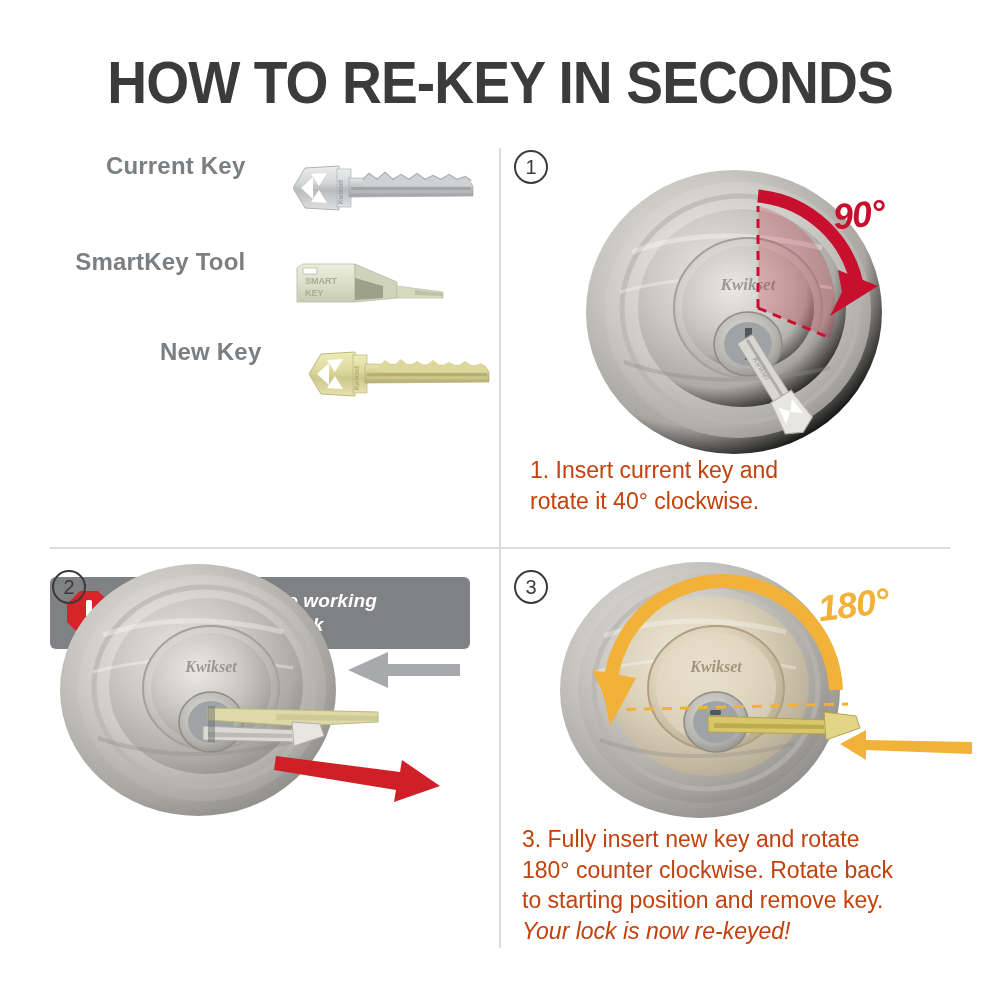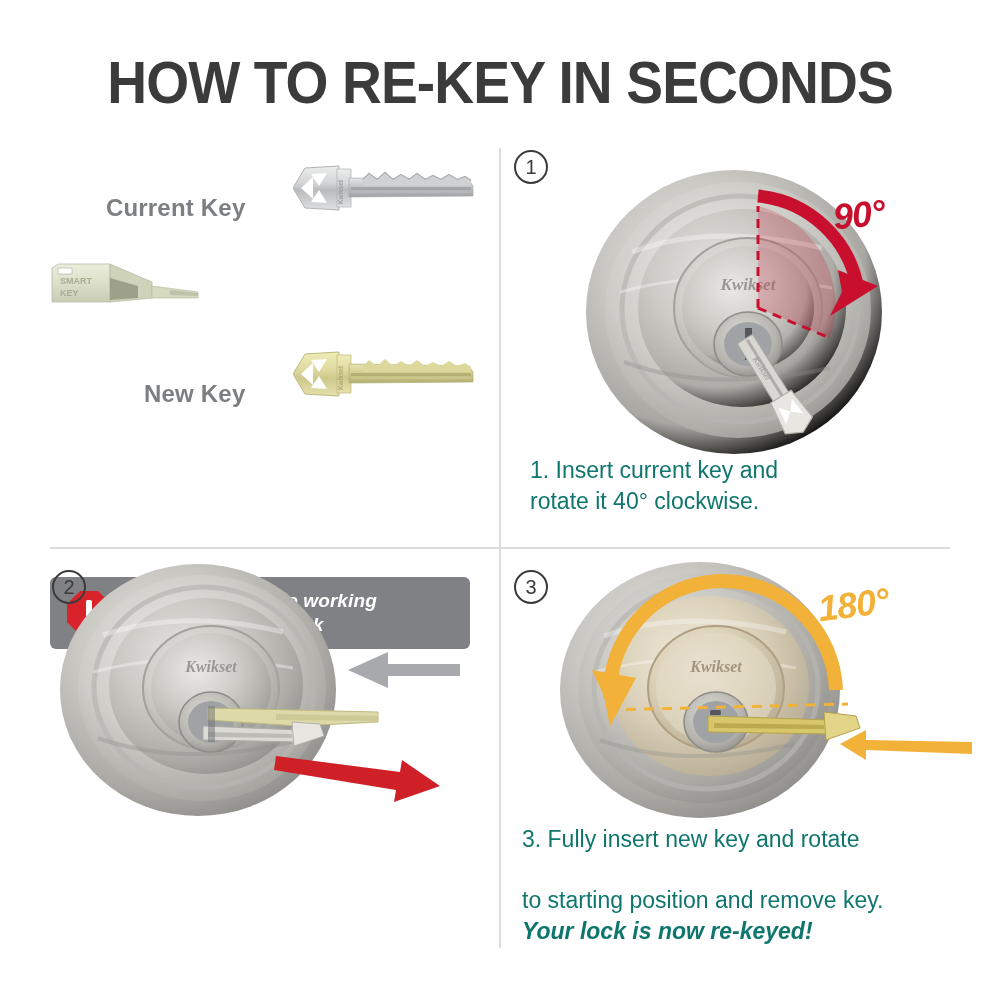"Current Key" .legend-row { align-items: flex-end -> flex-start }
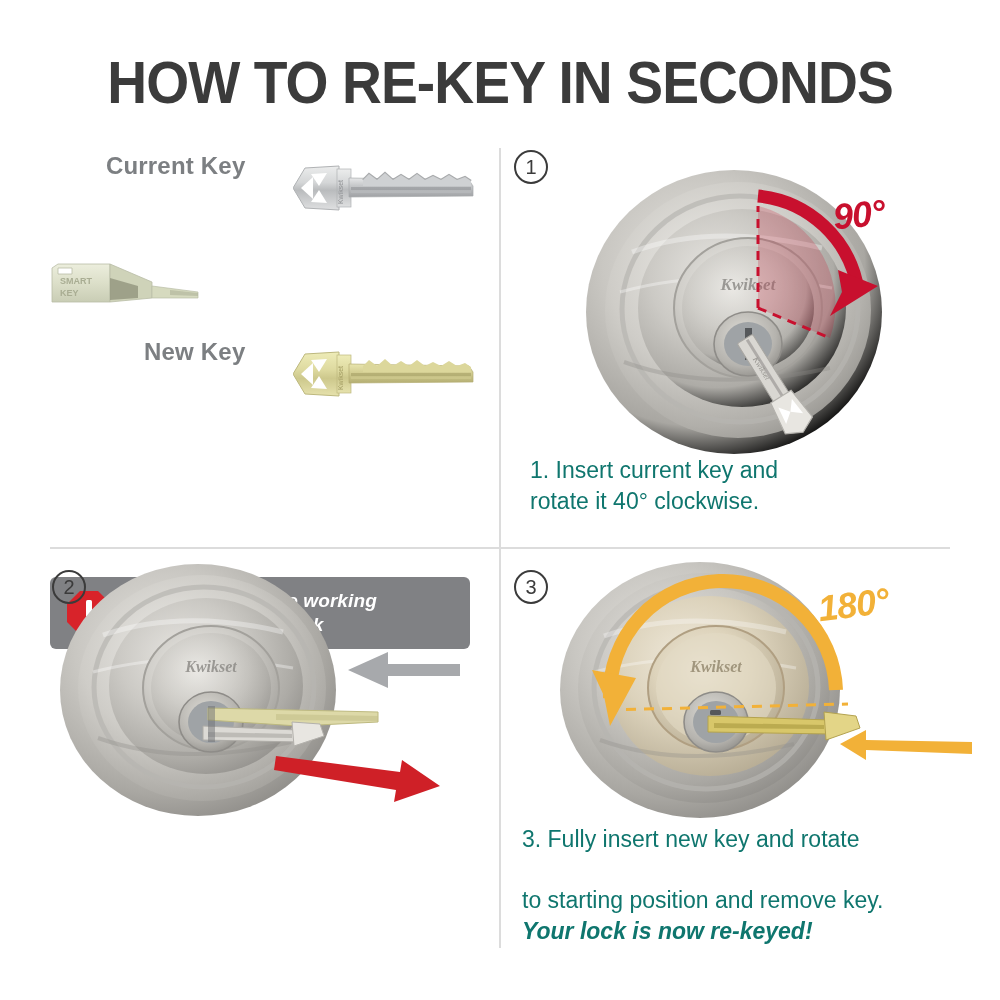"SmartKey Tool" div.legend-label { html: none -> <div>SmartKey Tool</div> }
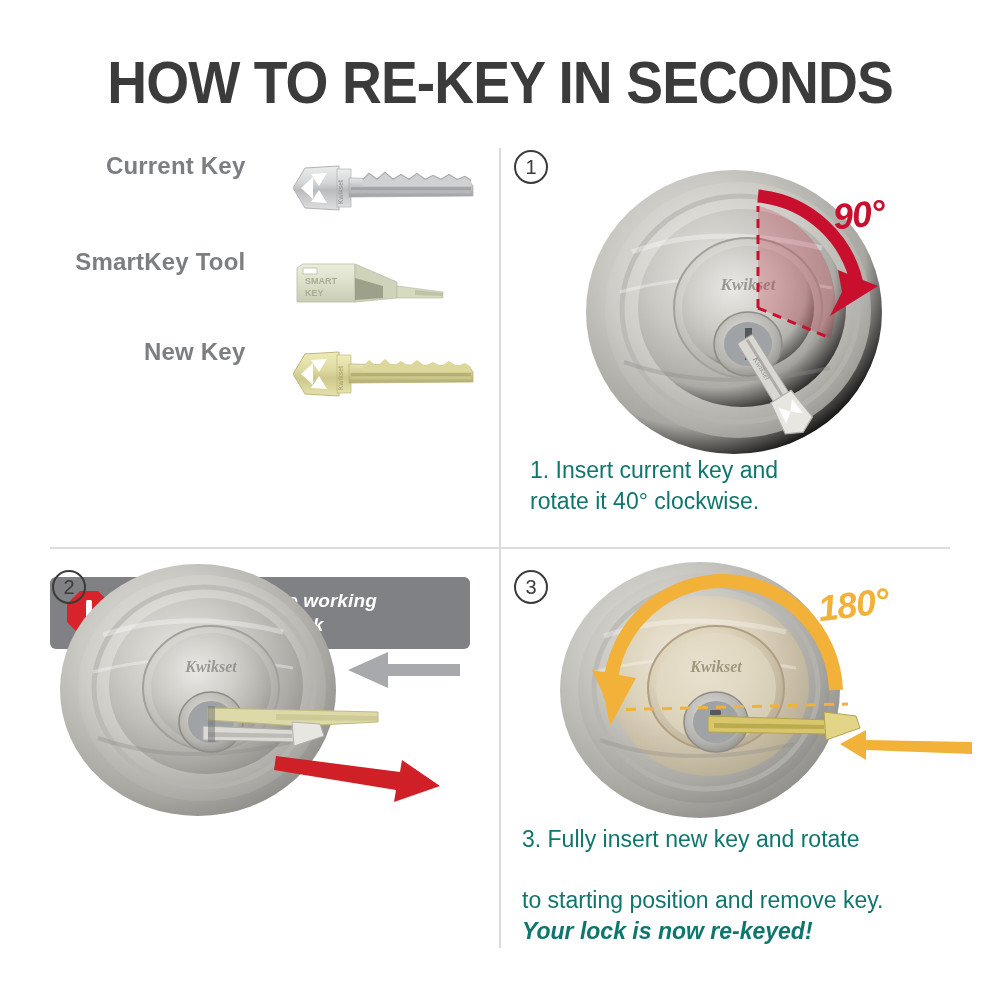"New Key" #lr3 { padding-left: none -> 16px }
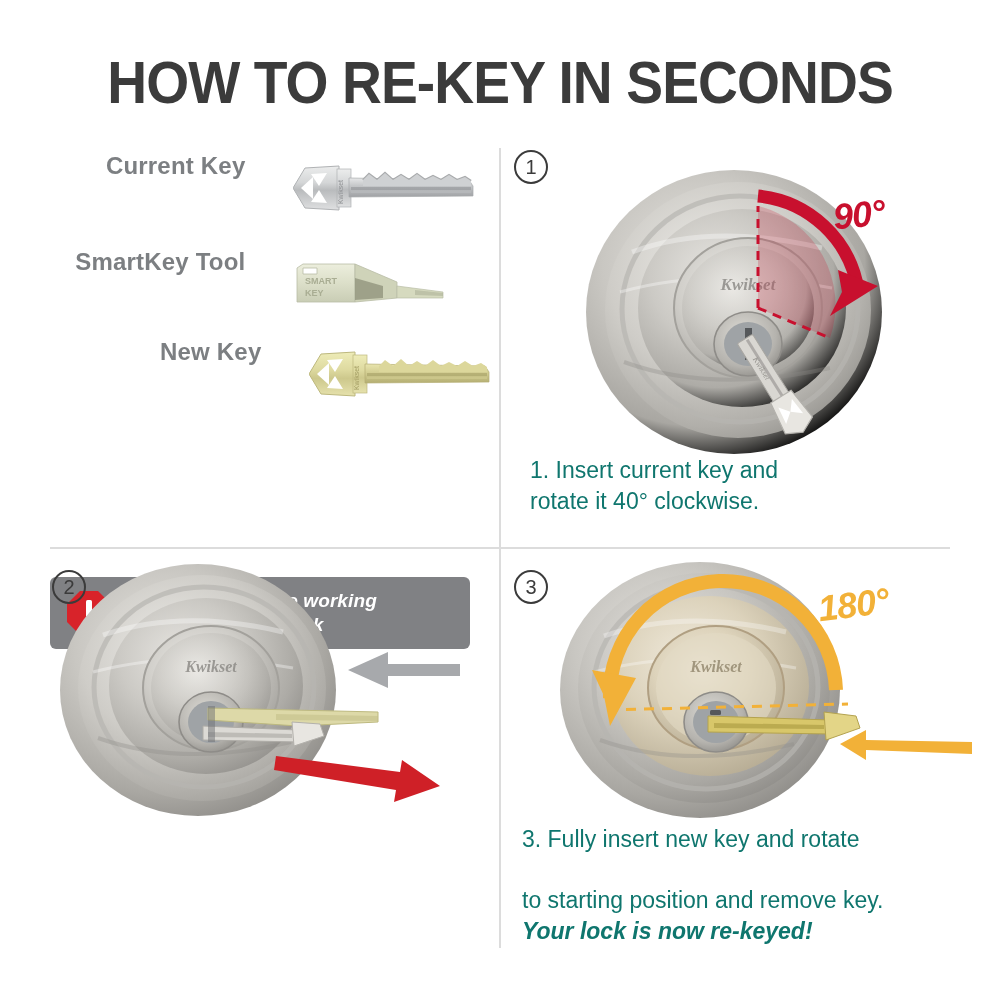"1. Insert current key and" .caption { color: #0f766e -> #c2410c }
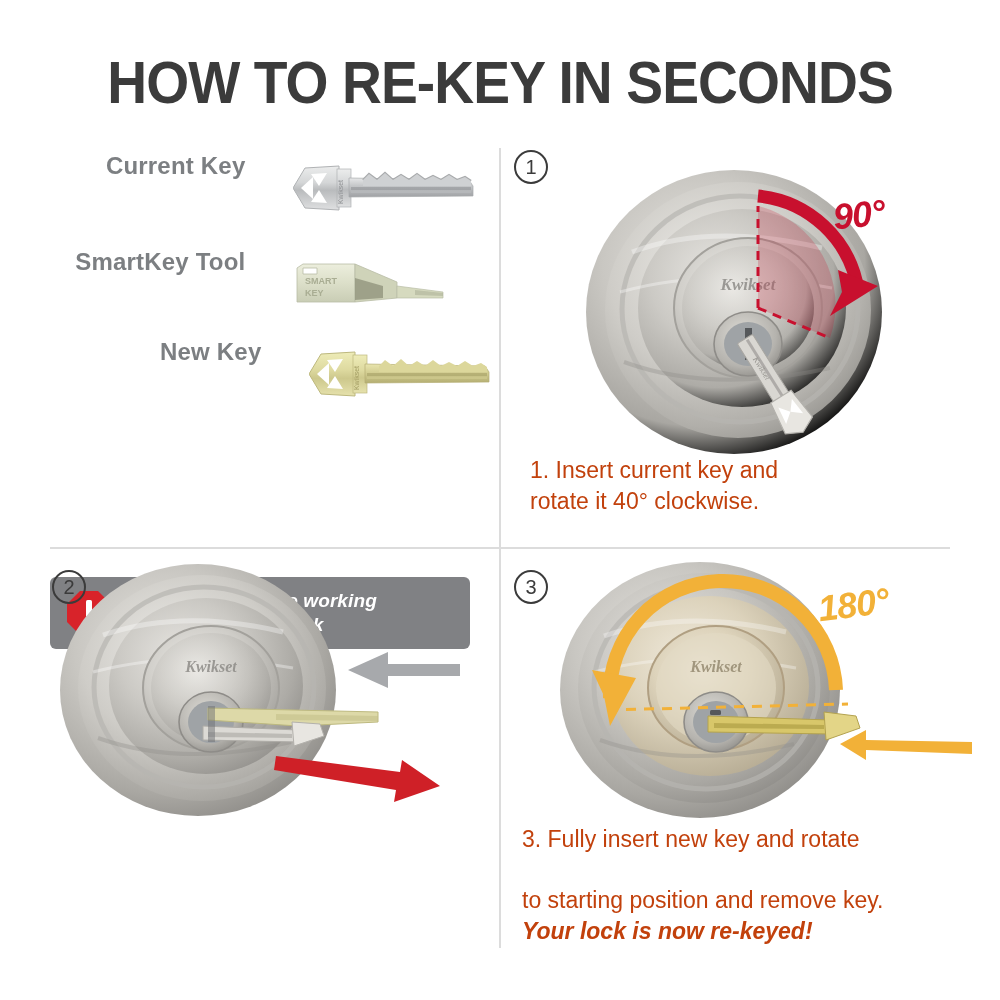"180° counter clockwise. Rotate back" span { html: none -> <span>180° counter clockwise. Rotate back</span> }
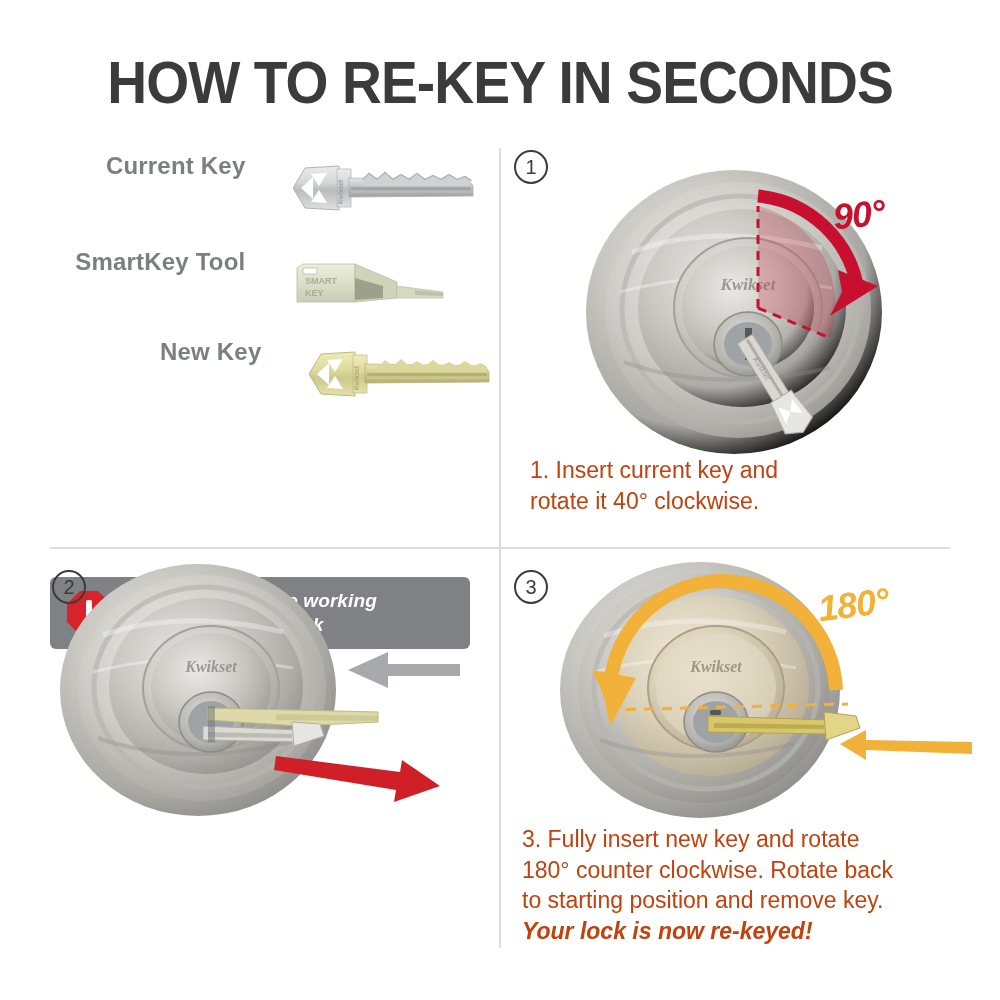"Your lock is now re-keyed!" .caption .emph { font-weight: bold -> normal }
